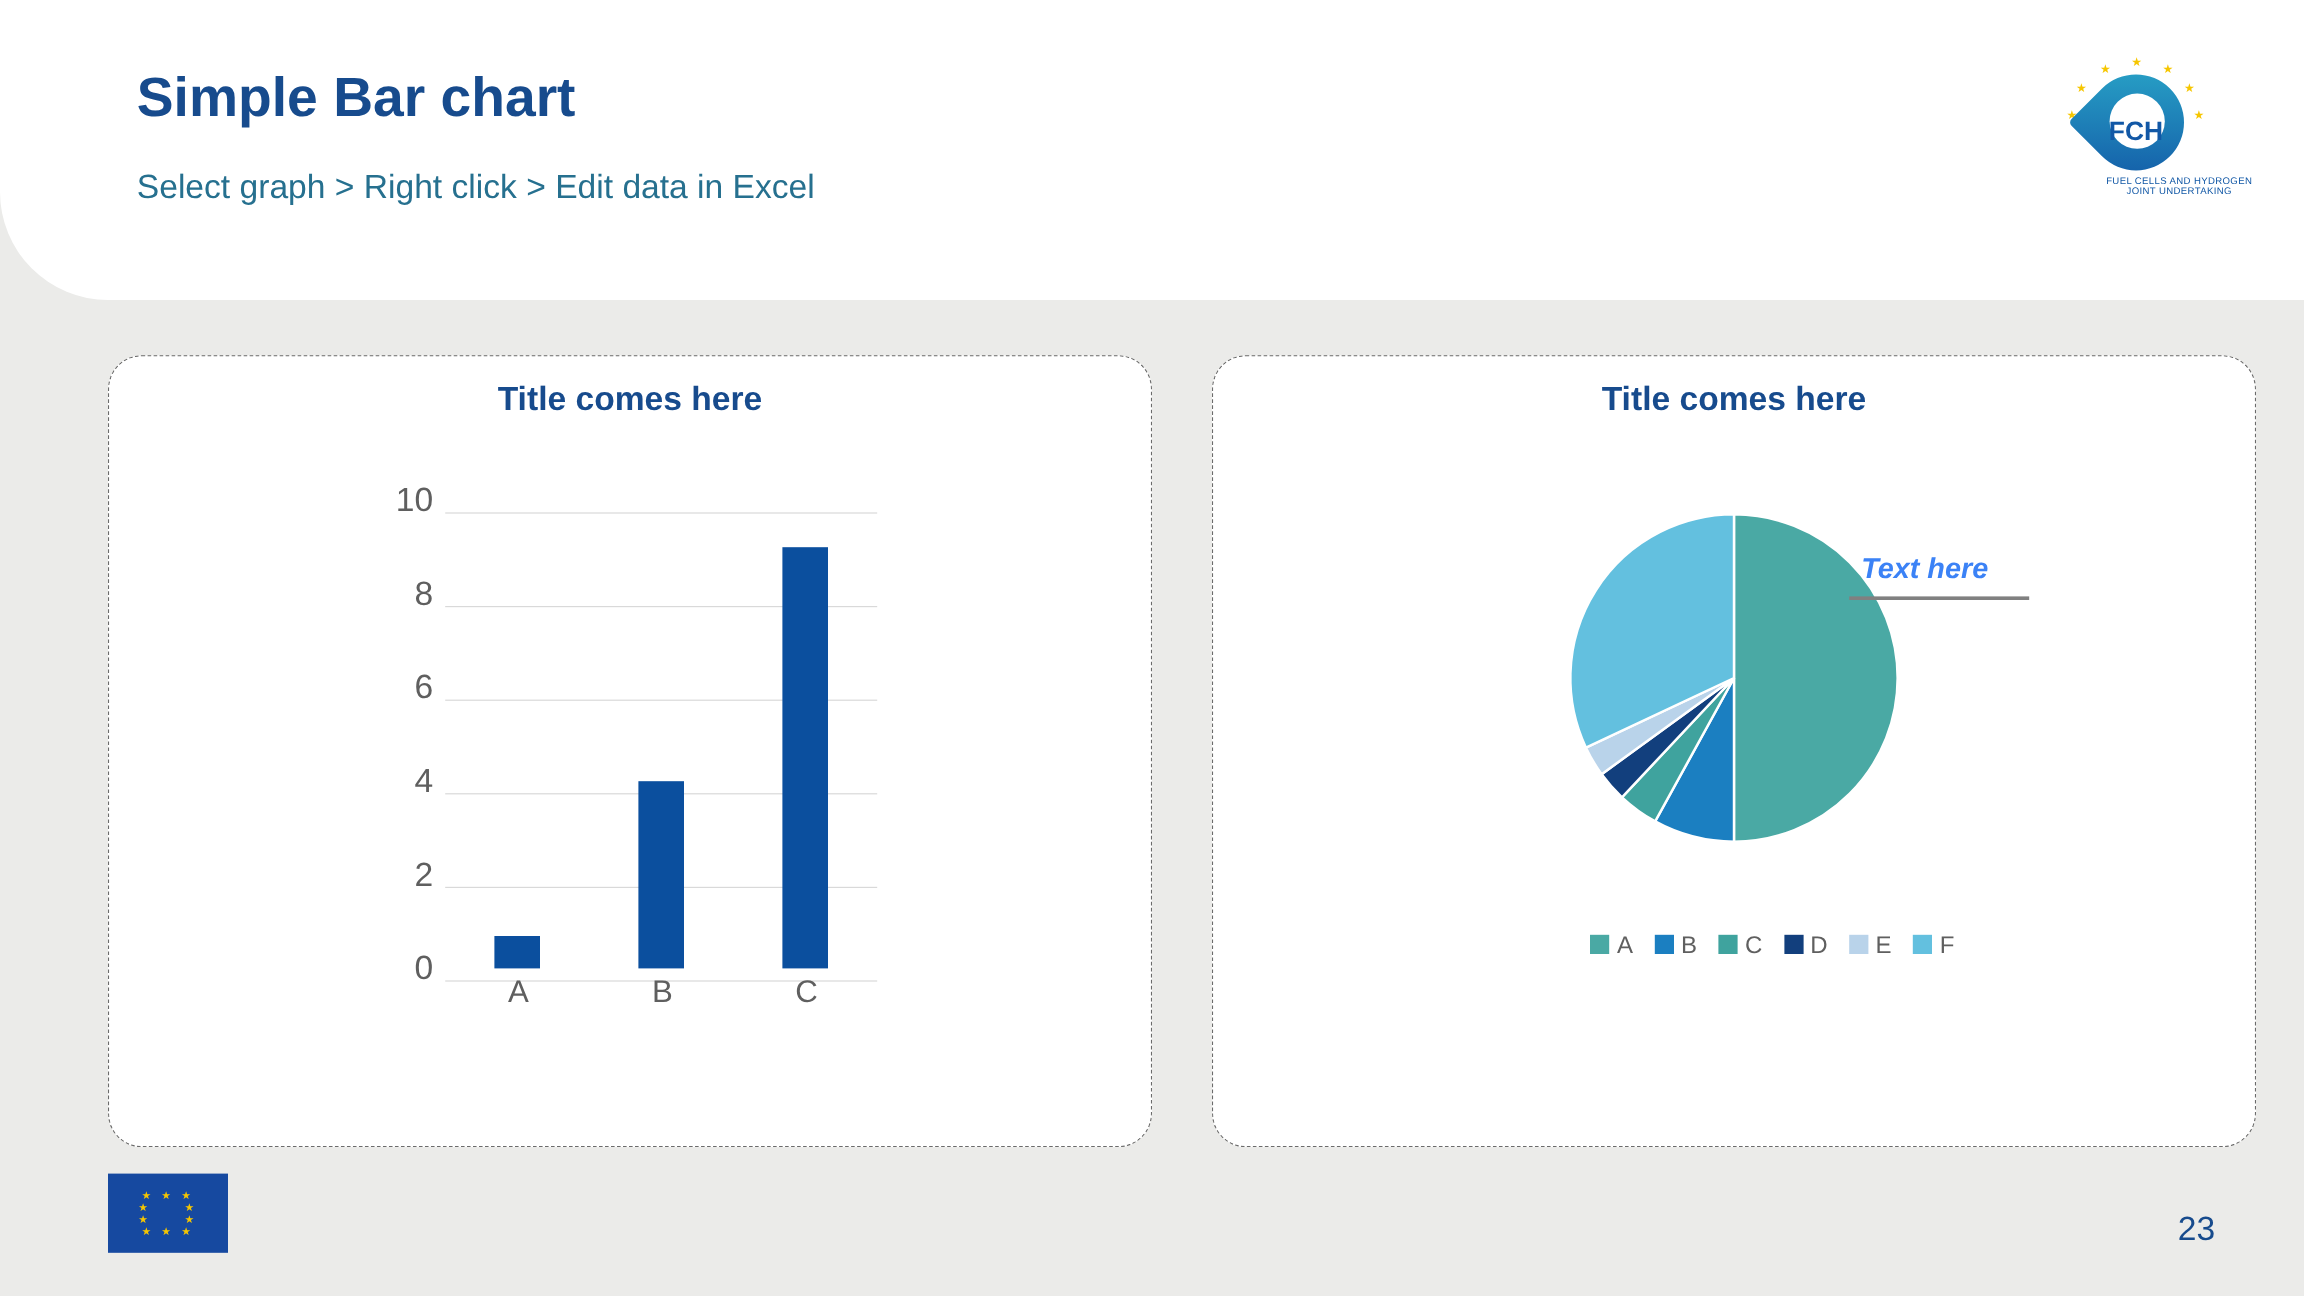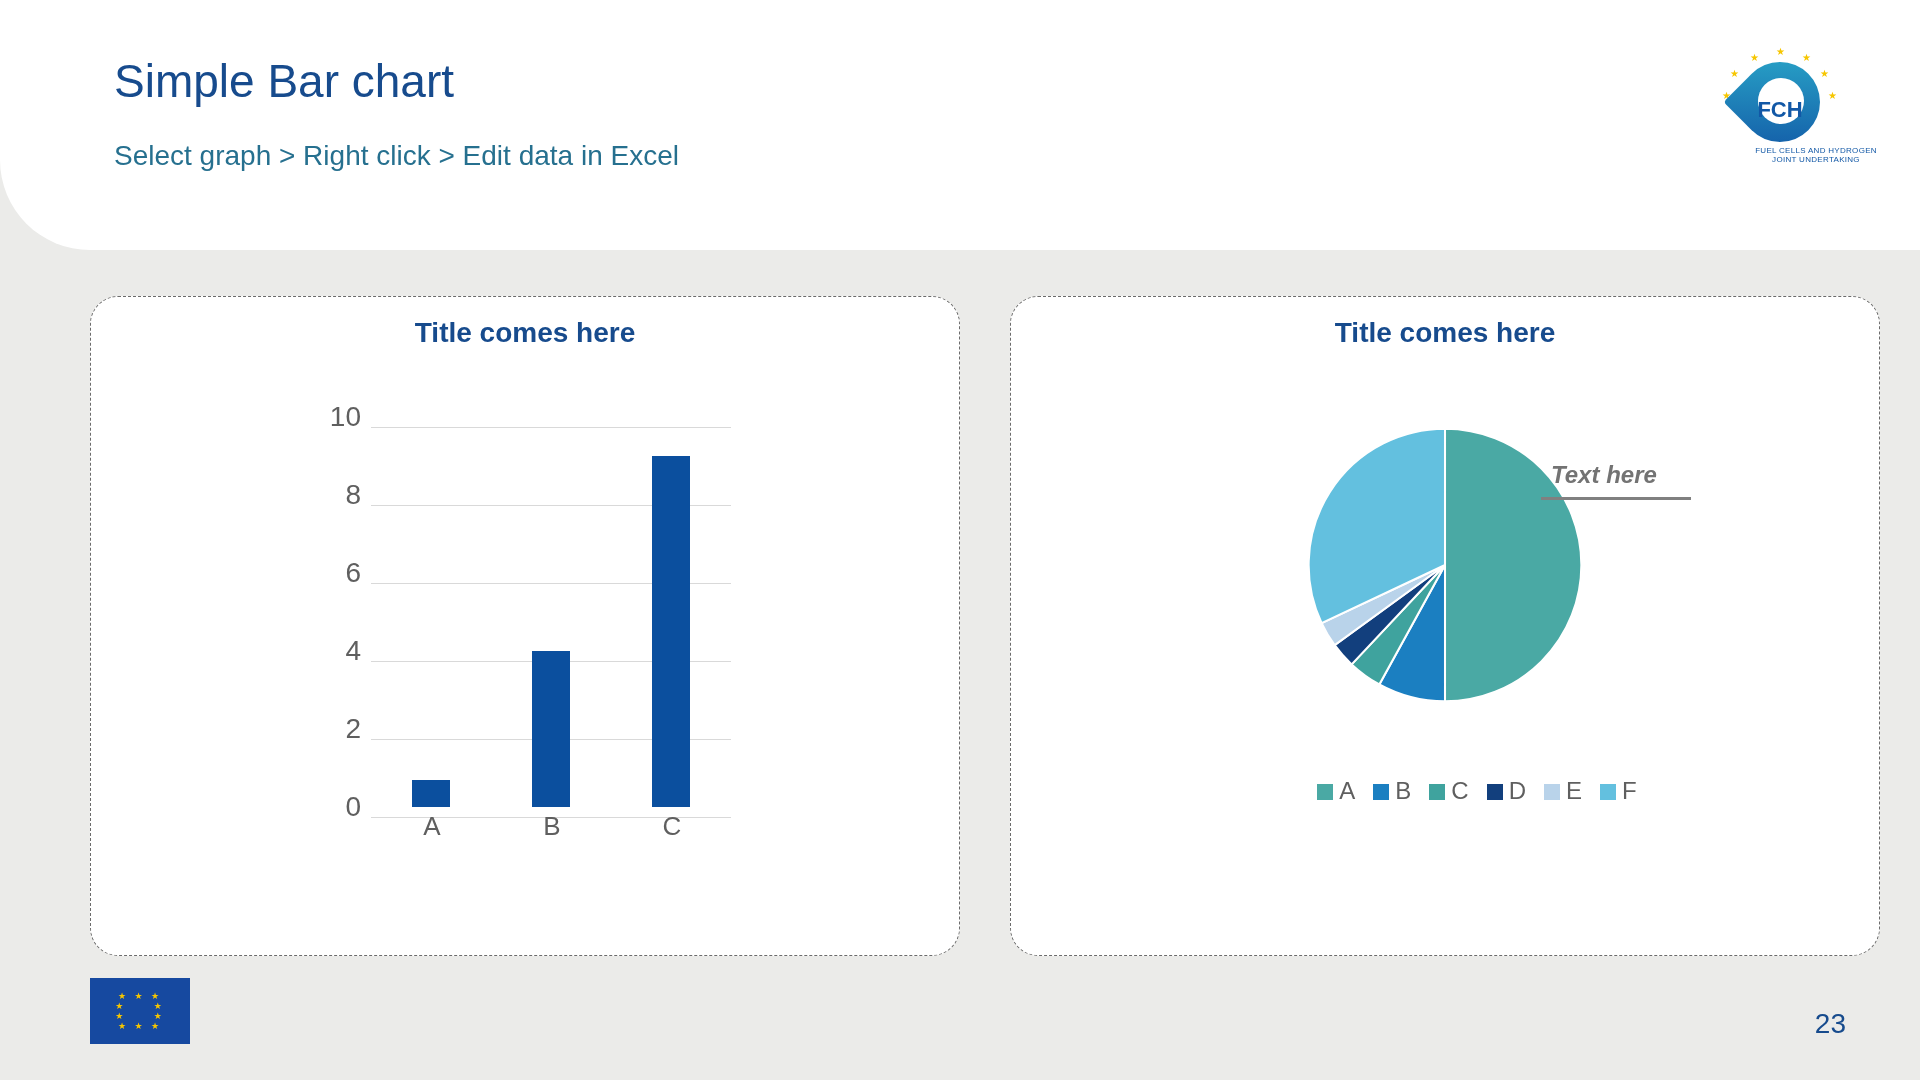"Simple Bar chart" .page-title { font-weight: 400 -> 700 }
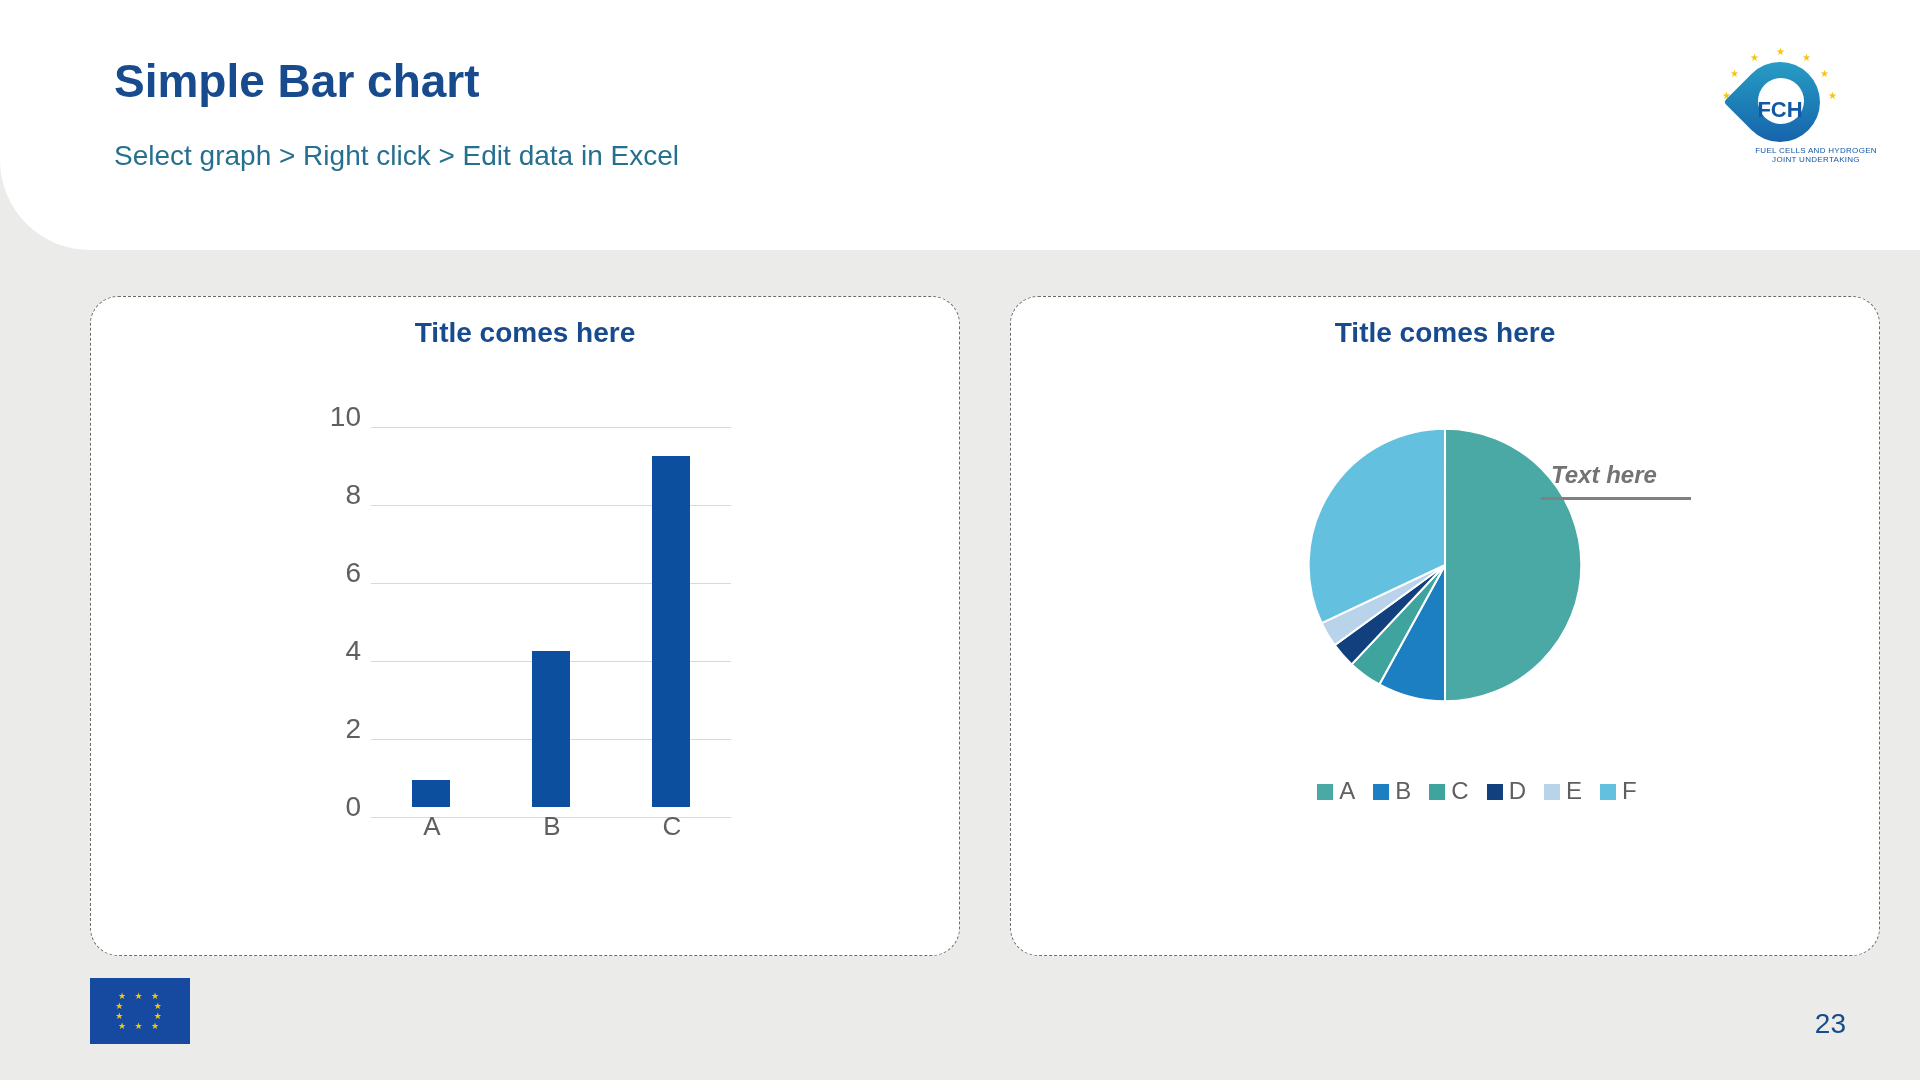"Text here" .pie-annot { color: #737373 -> #3b82f6 }
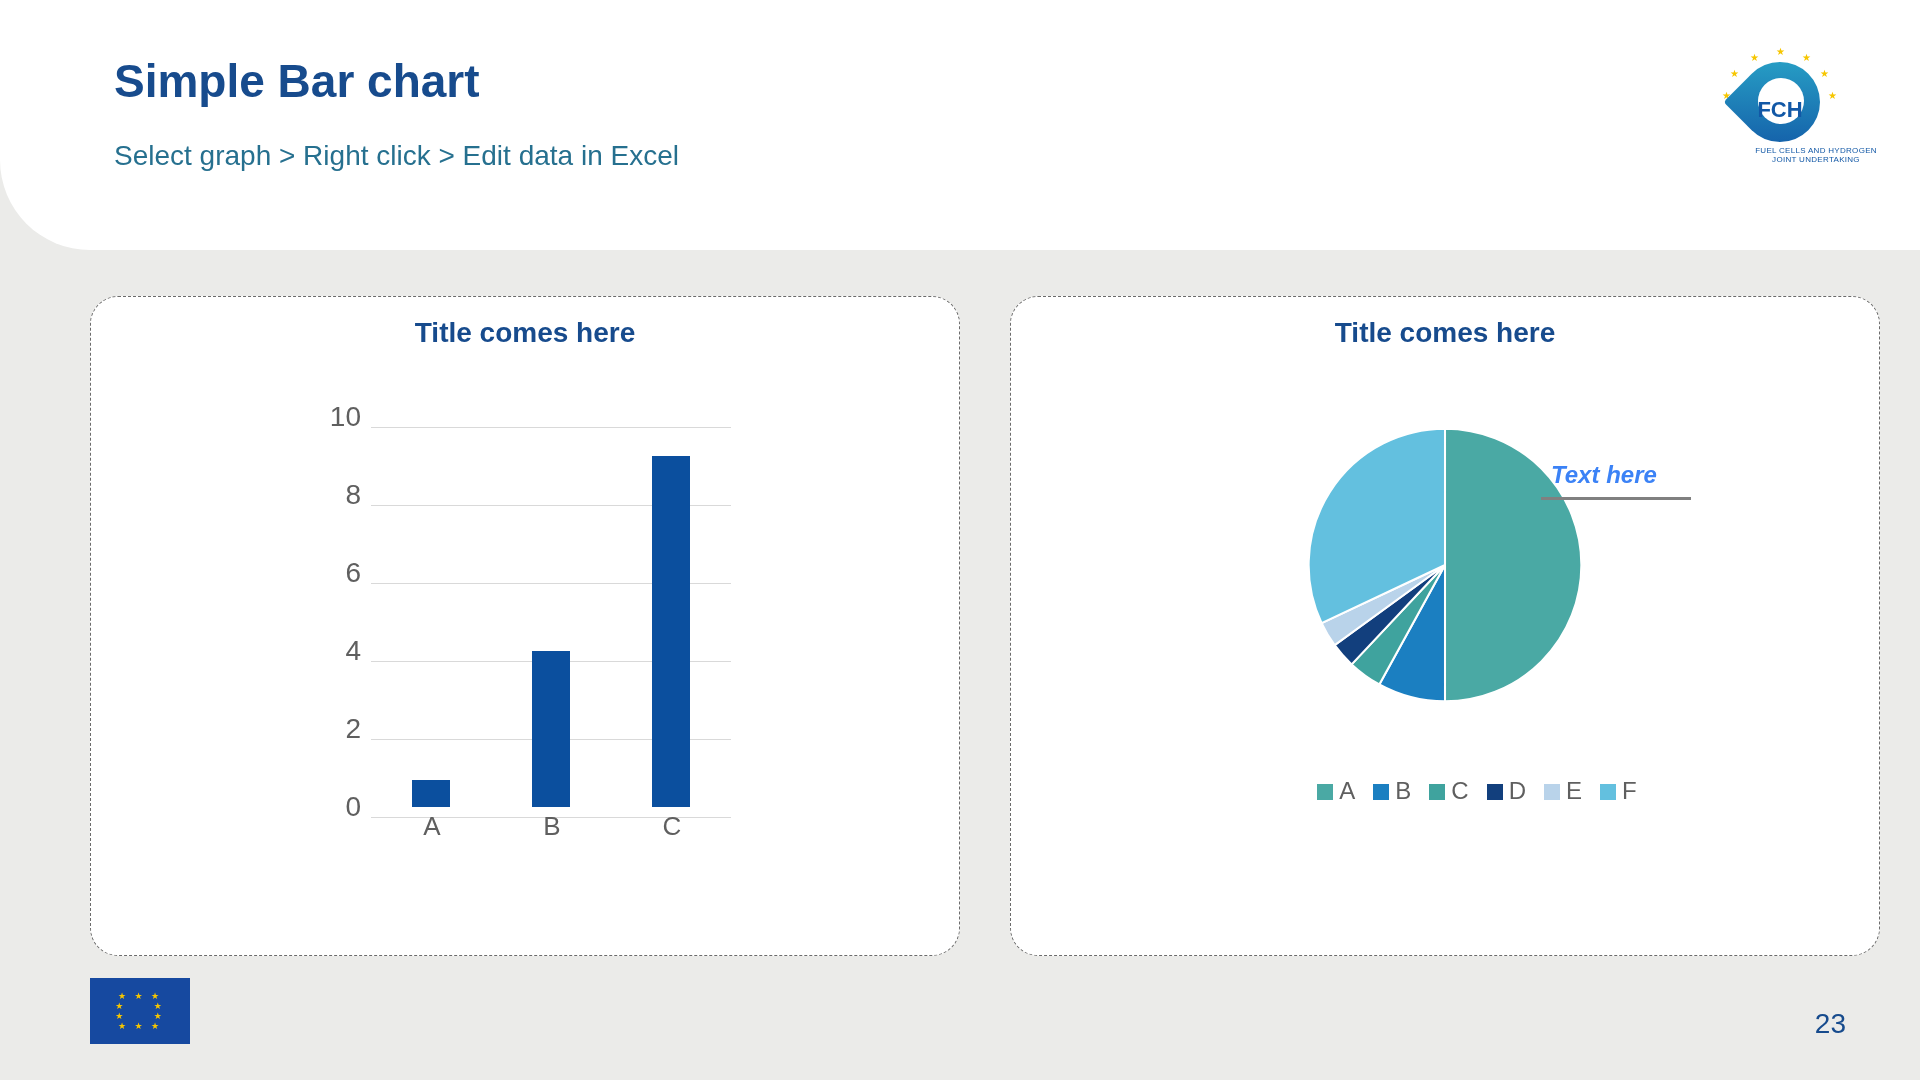"A B C D E" .legend { font-size: 24px -> 20px }
